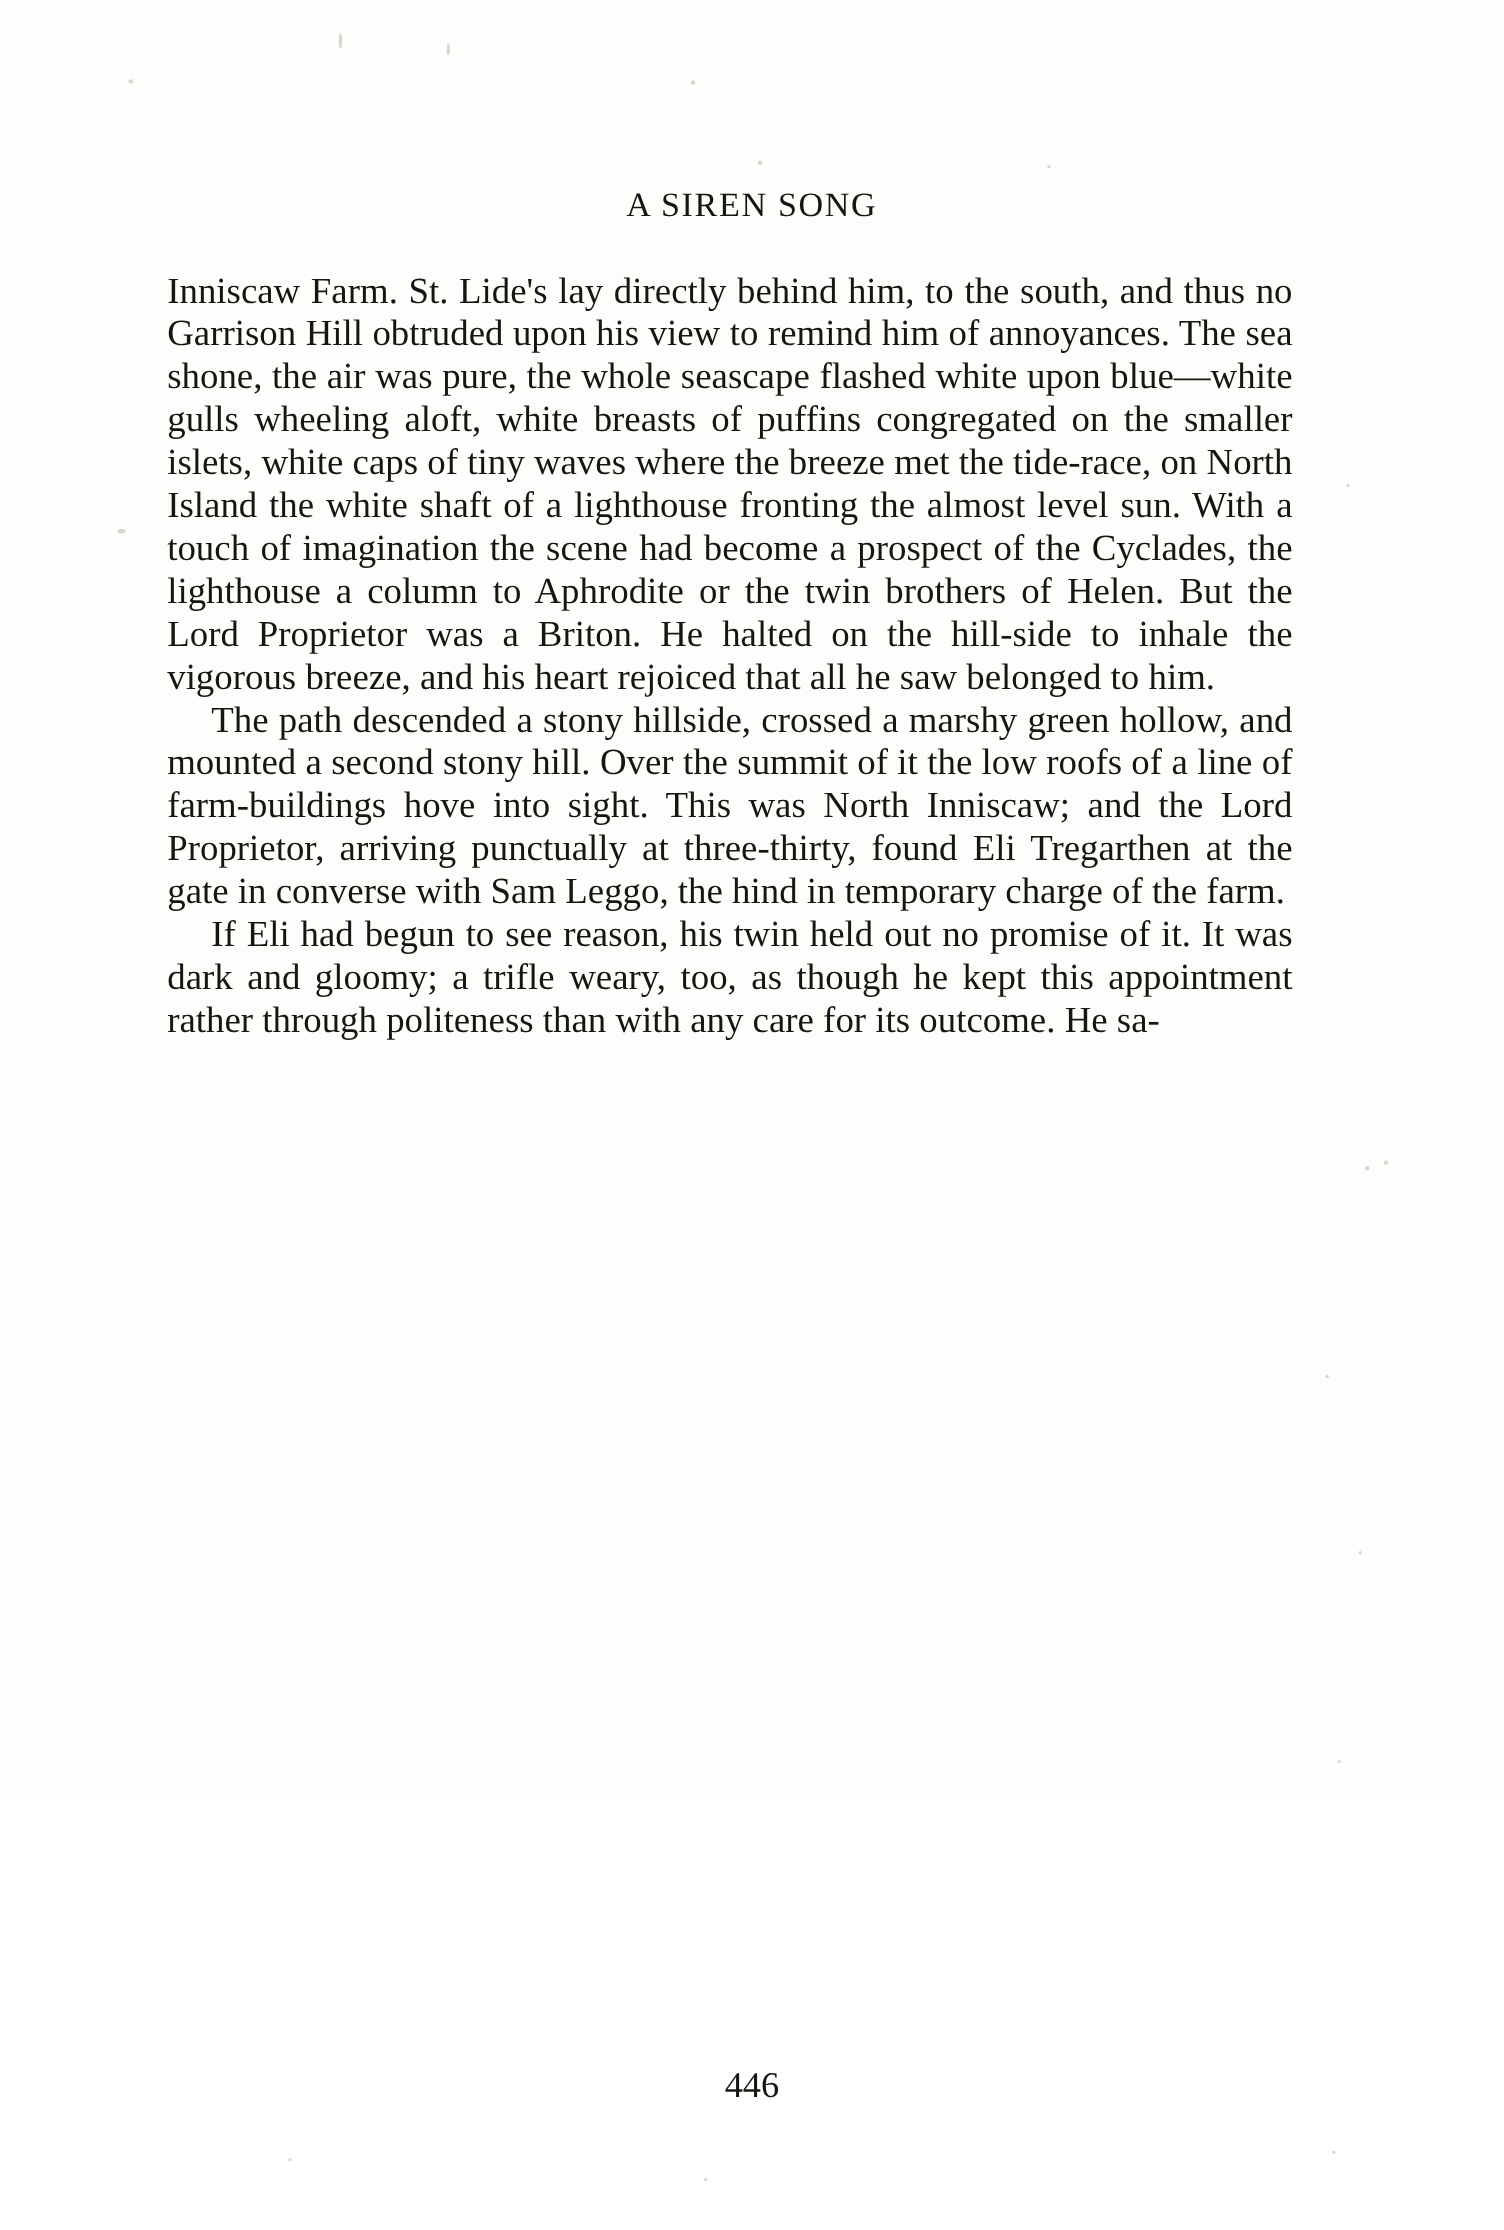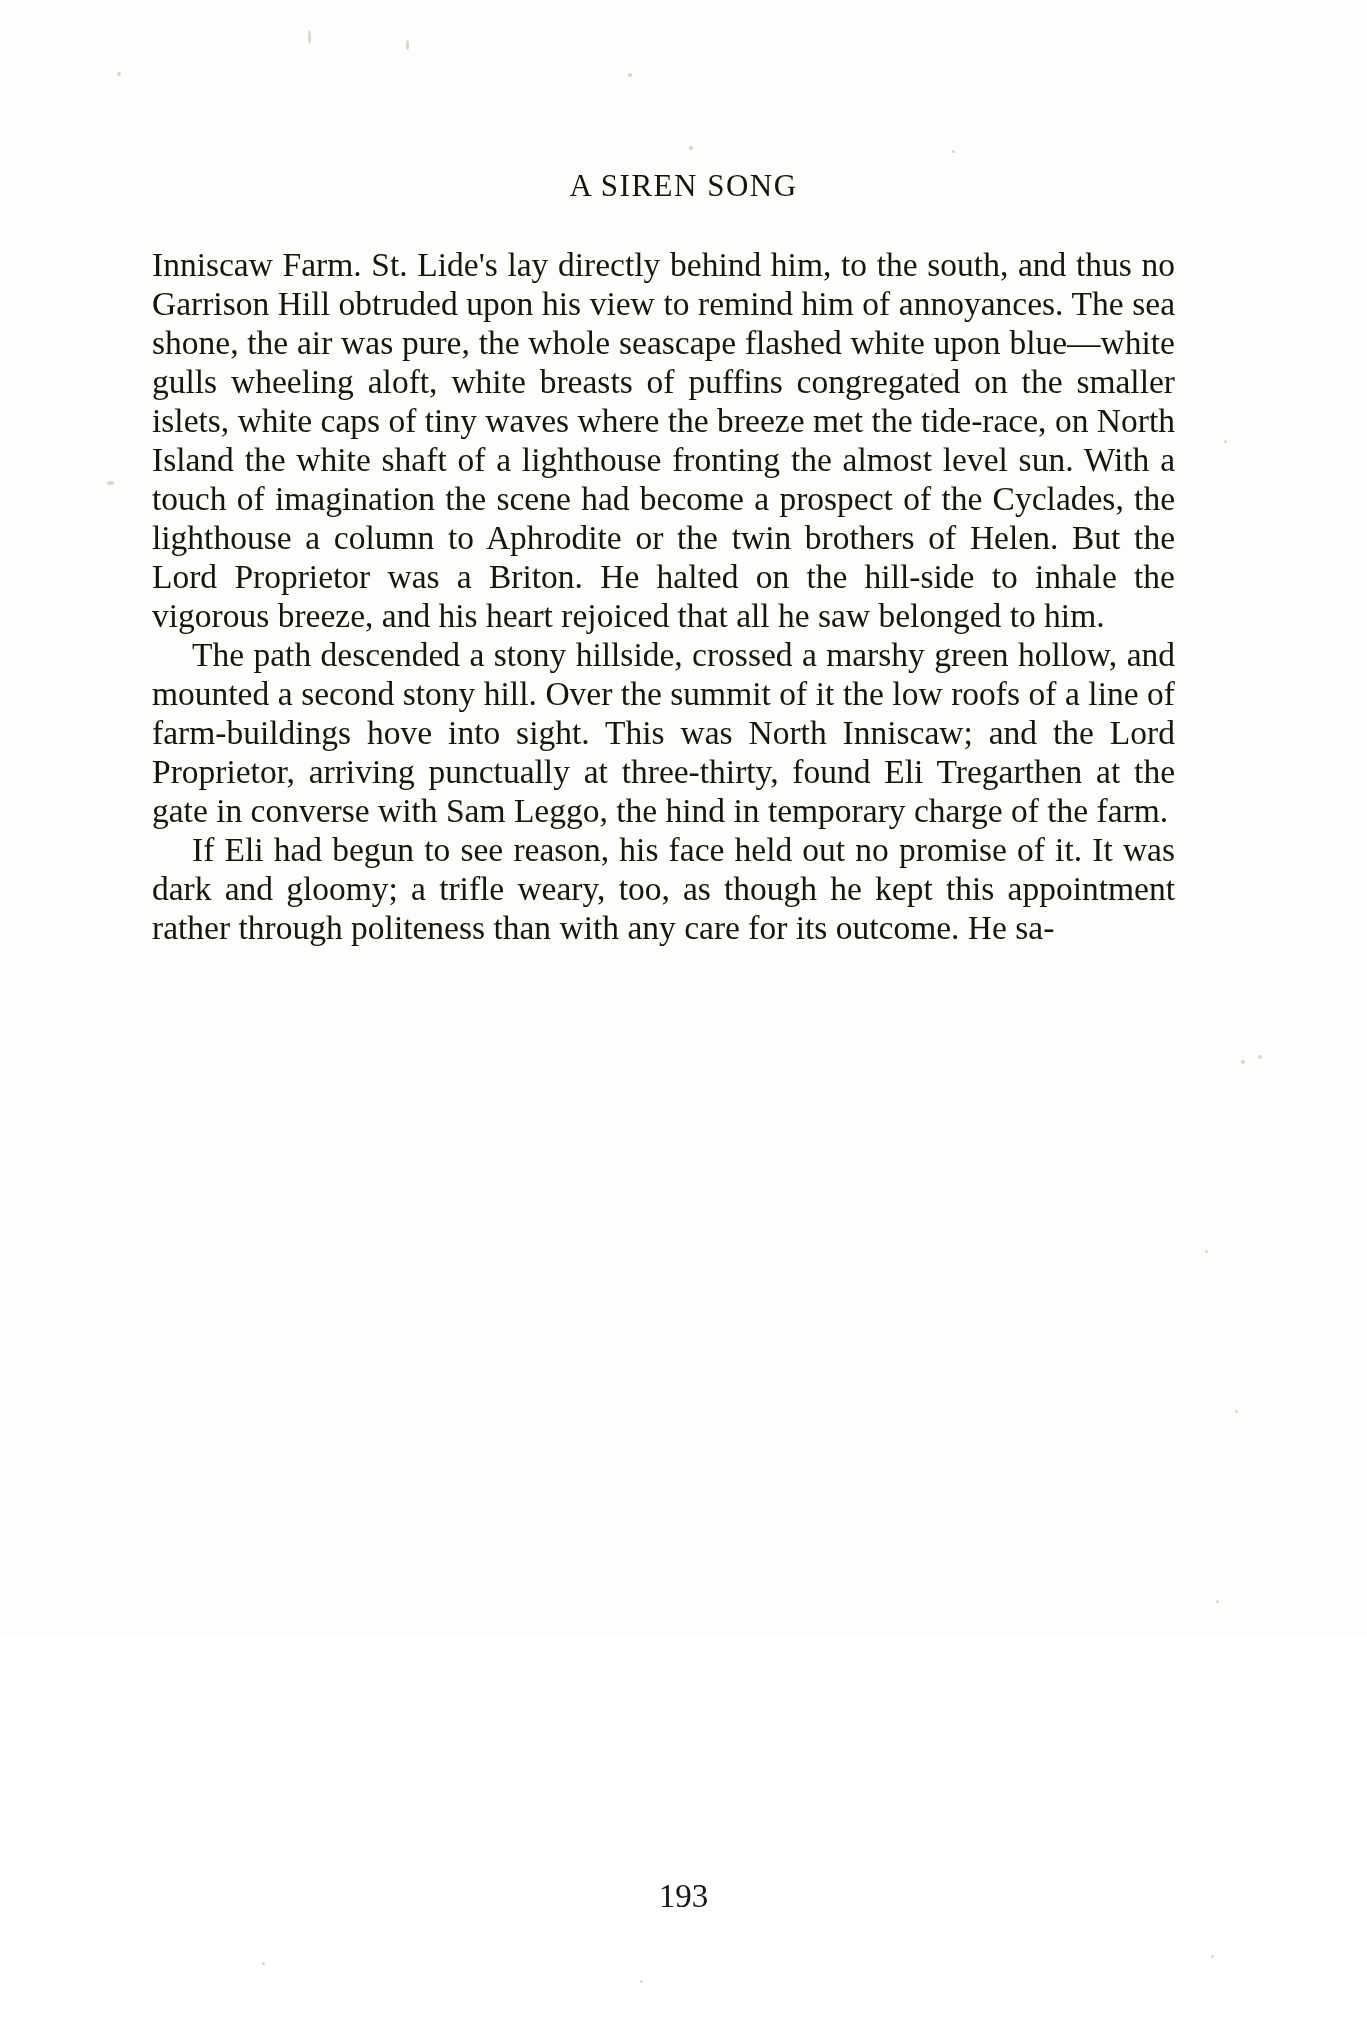"If Eli had begun to" p.indent { text: face -> twin }
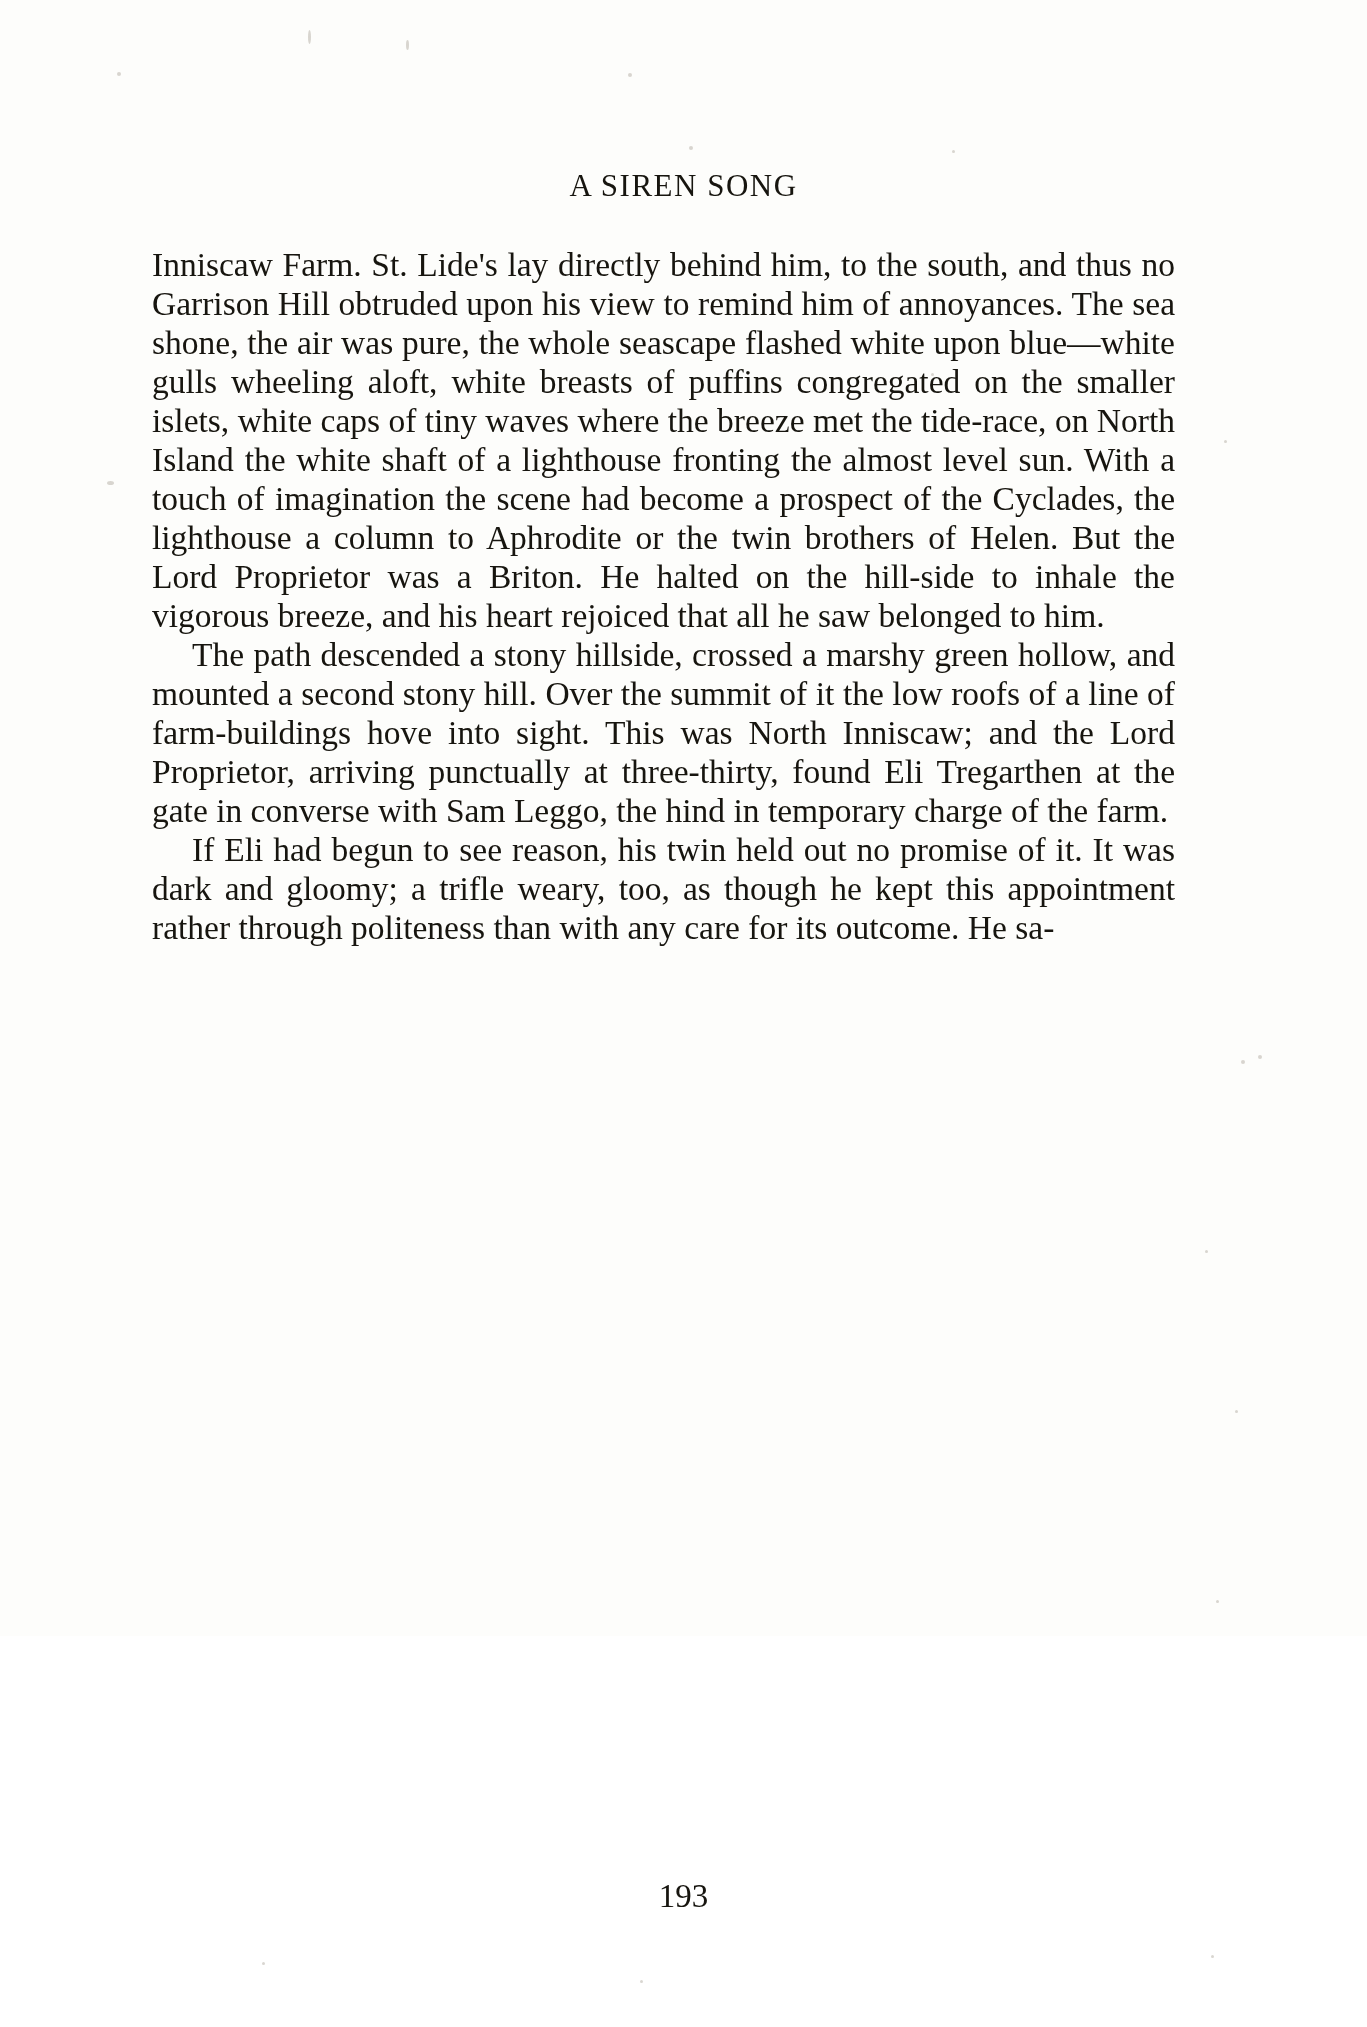"193" div.folio { text: 193 -> 446 }
